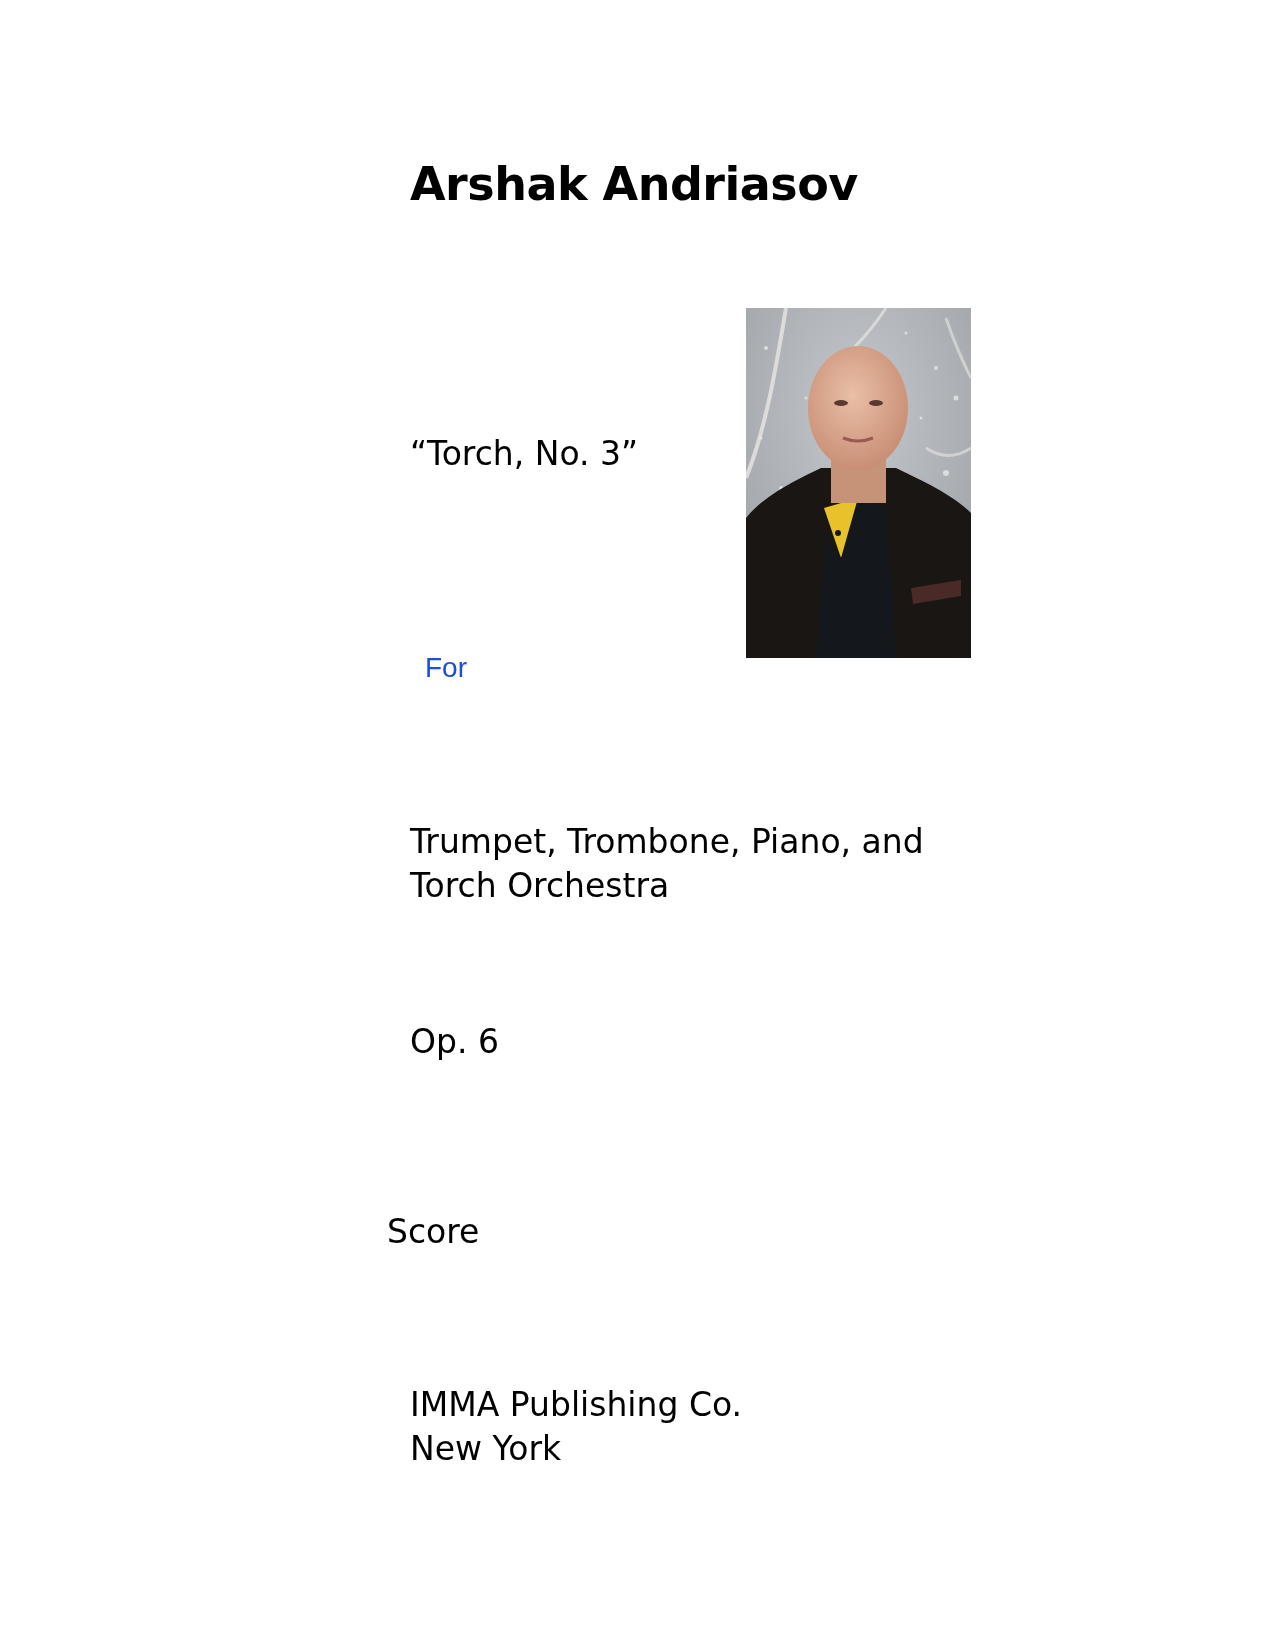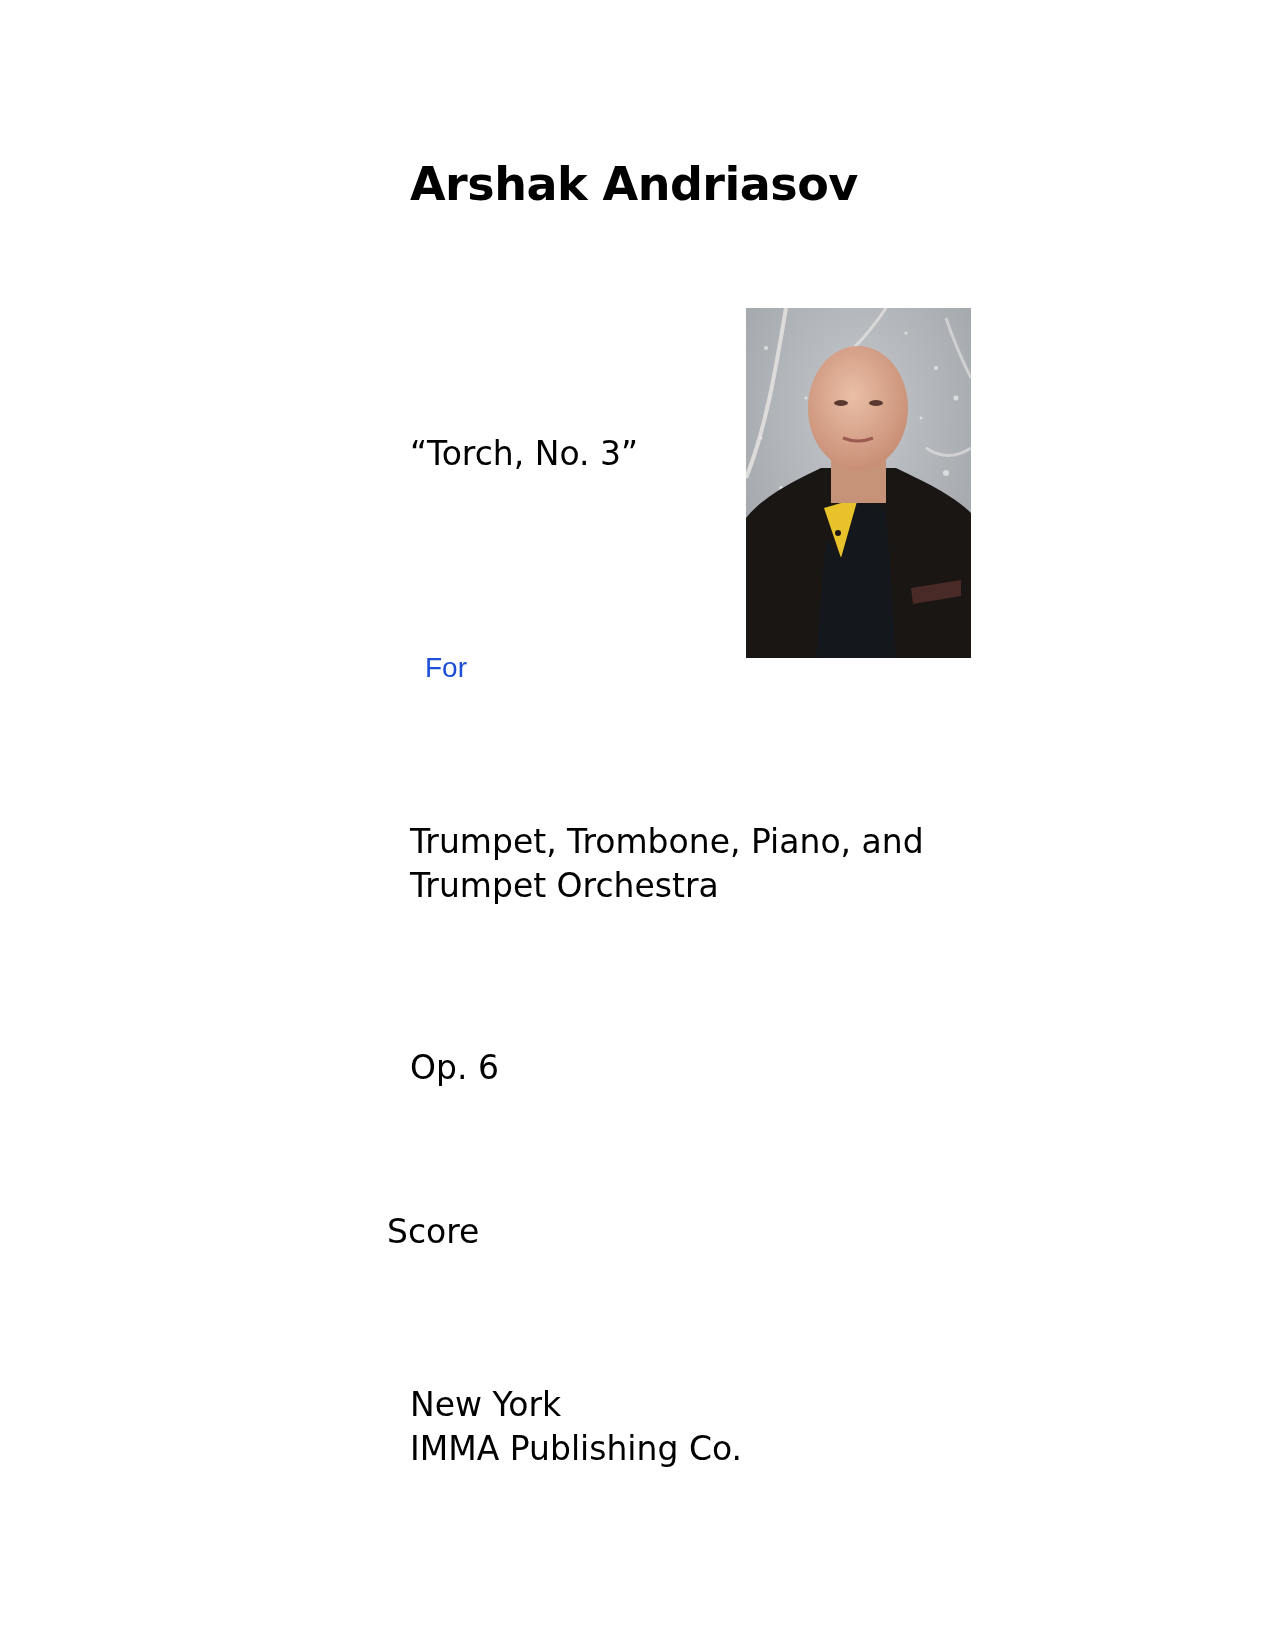"Trumpet Orchestra" div { text: Trumpet -> Torch }
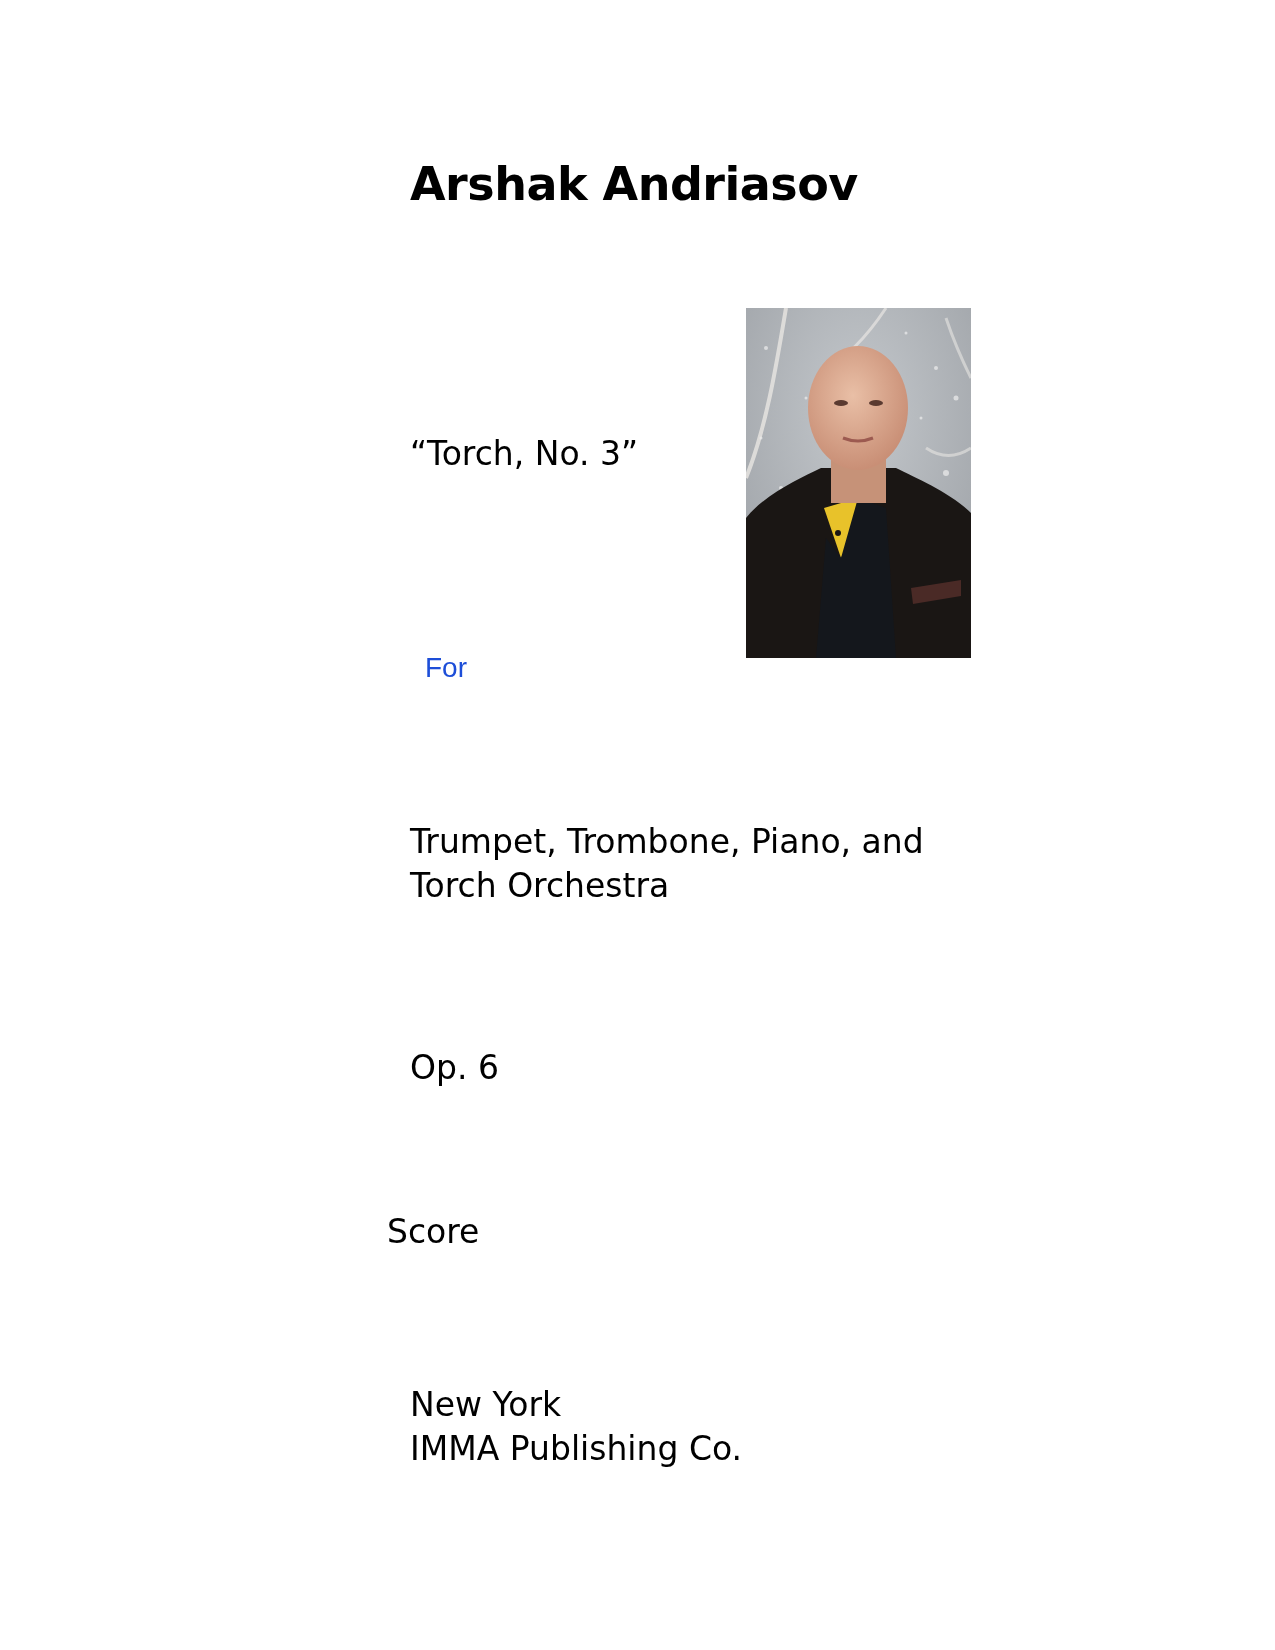"Op. 6" .opus { top: 1046px -> 1020px }
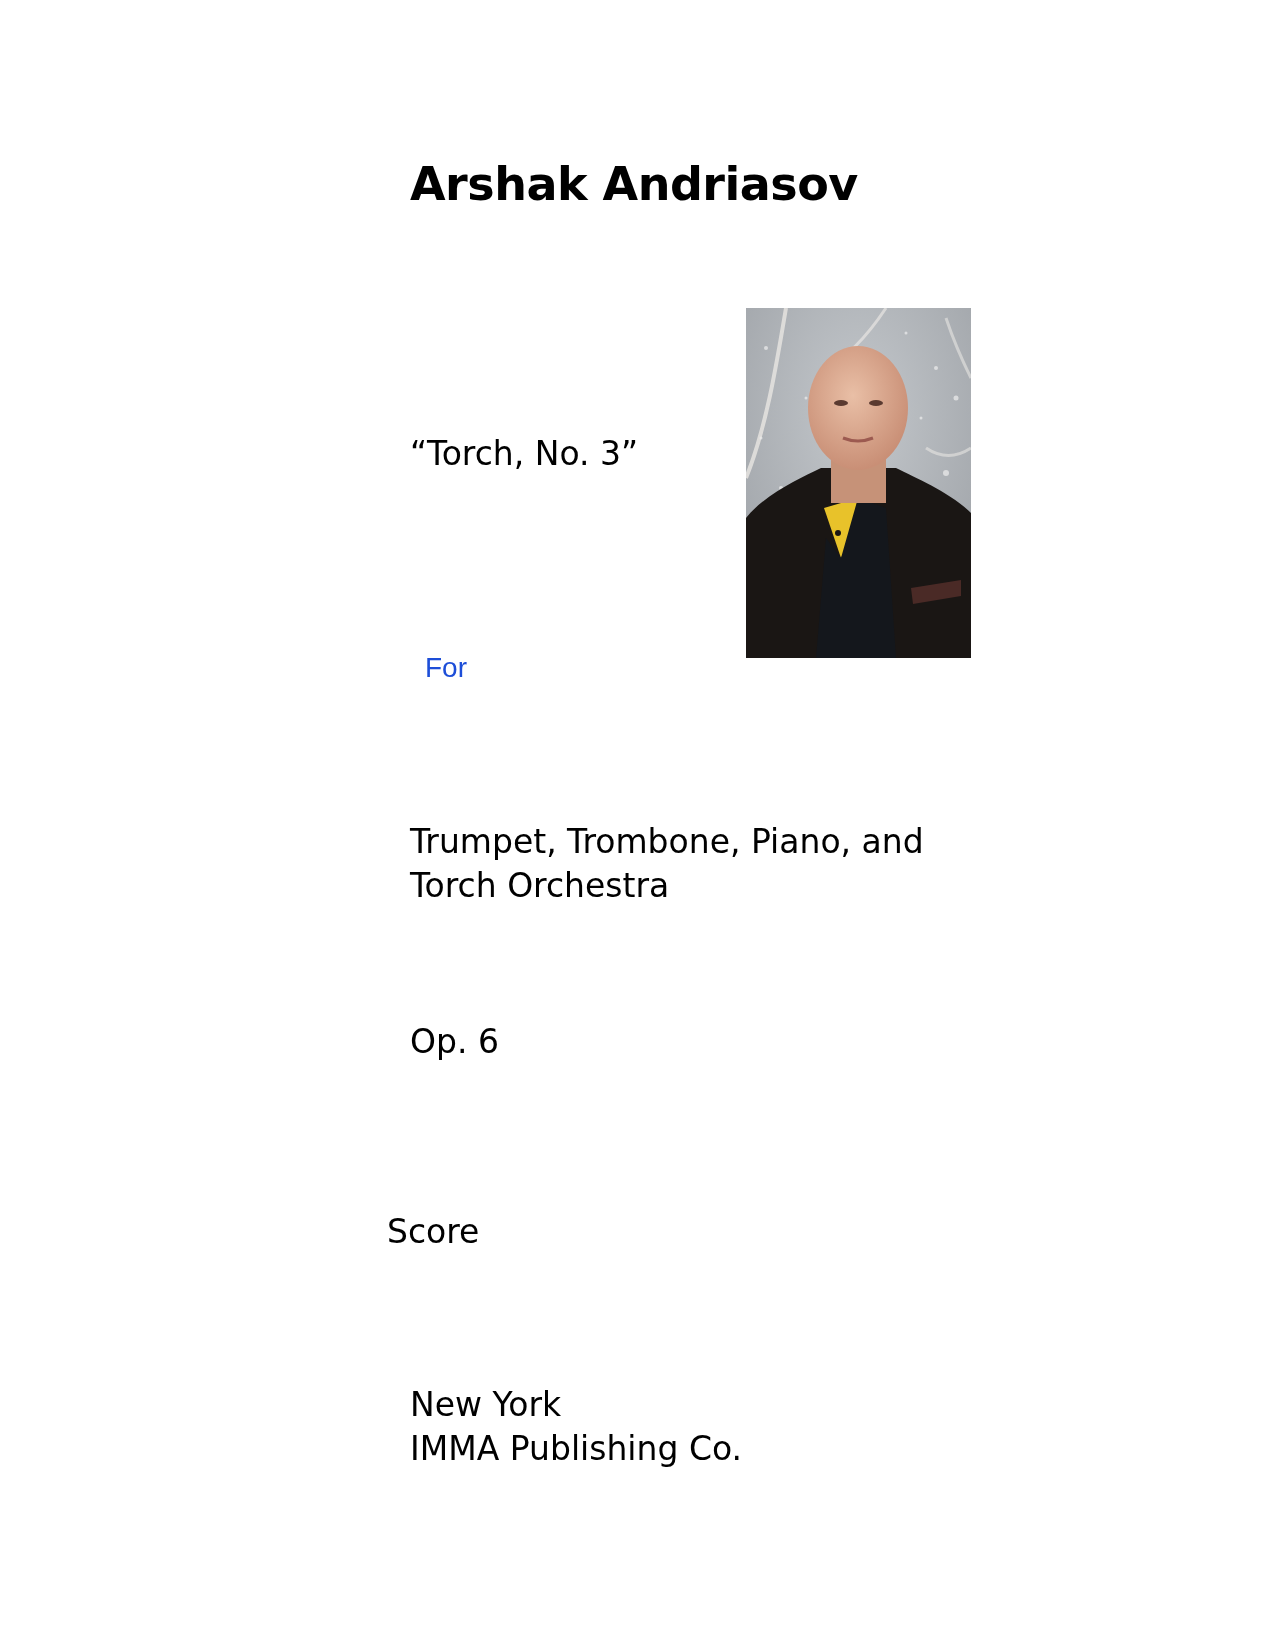"New York" div { order: before "IMMA Publishing Co." -> after "IMMA Publishing Co." }
